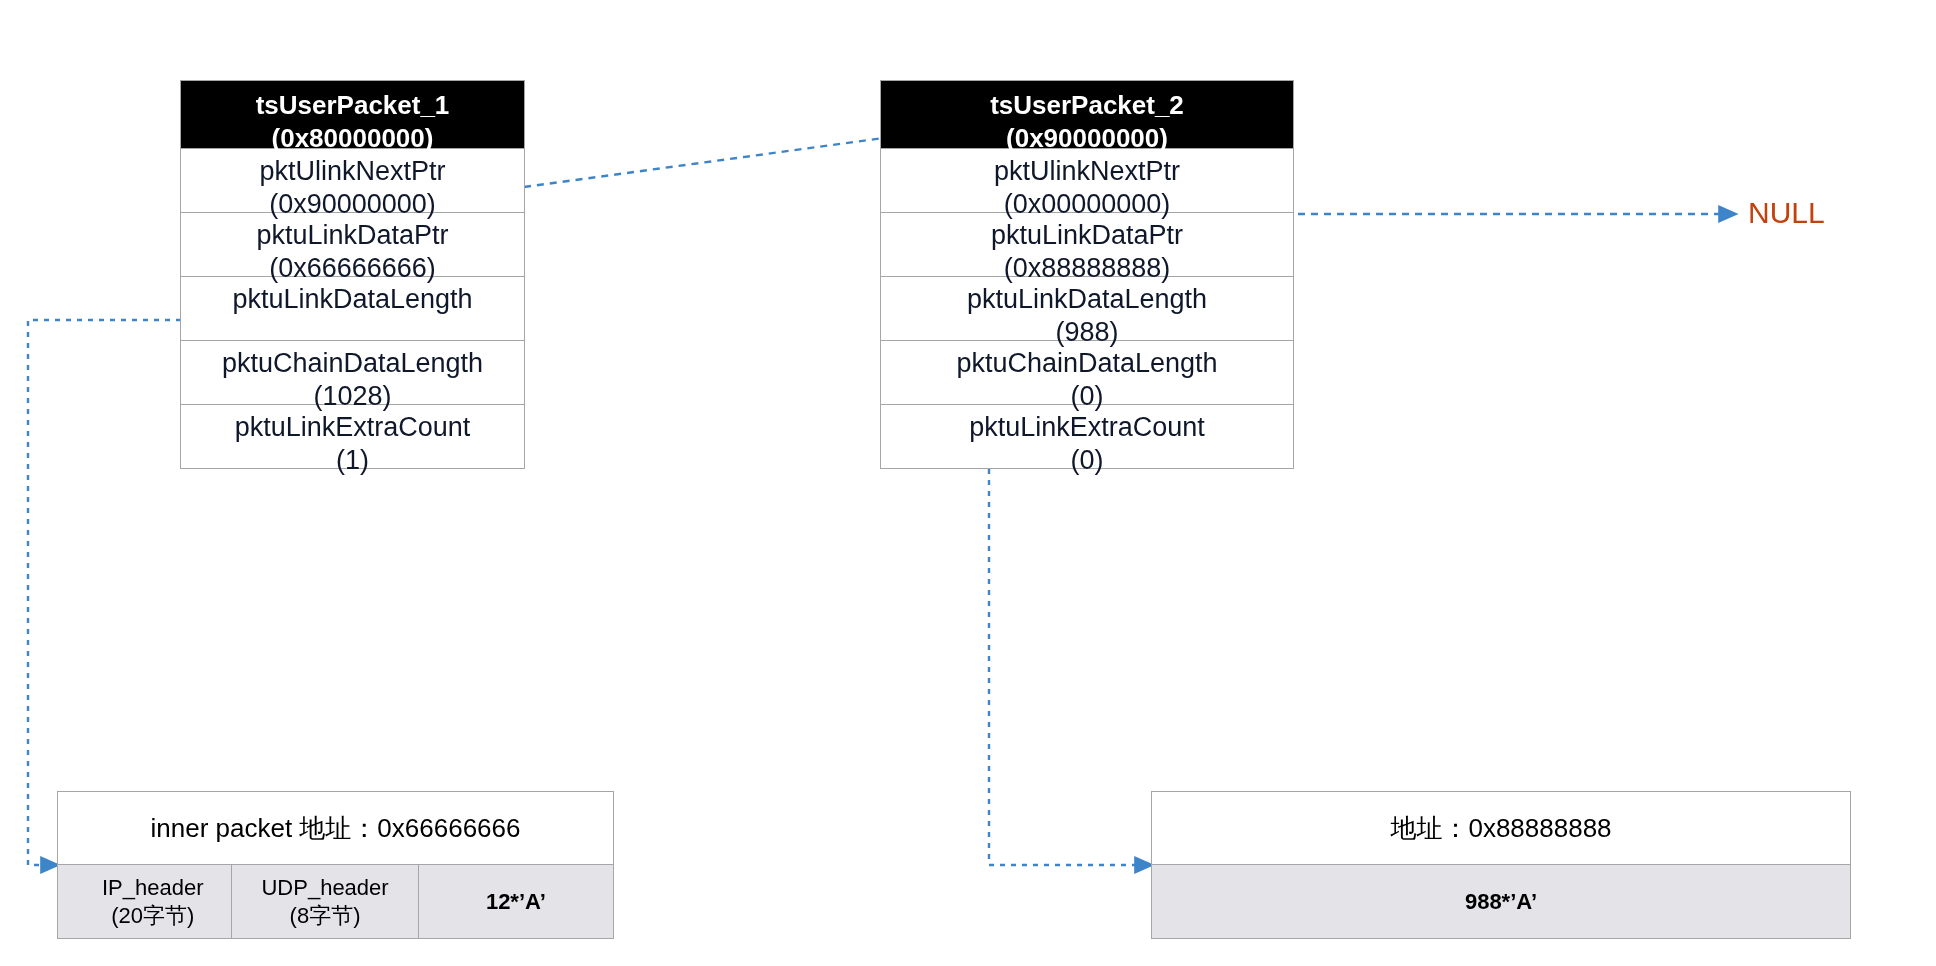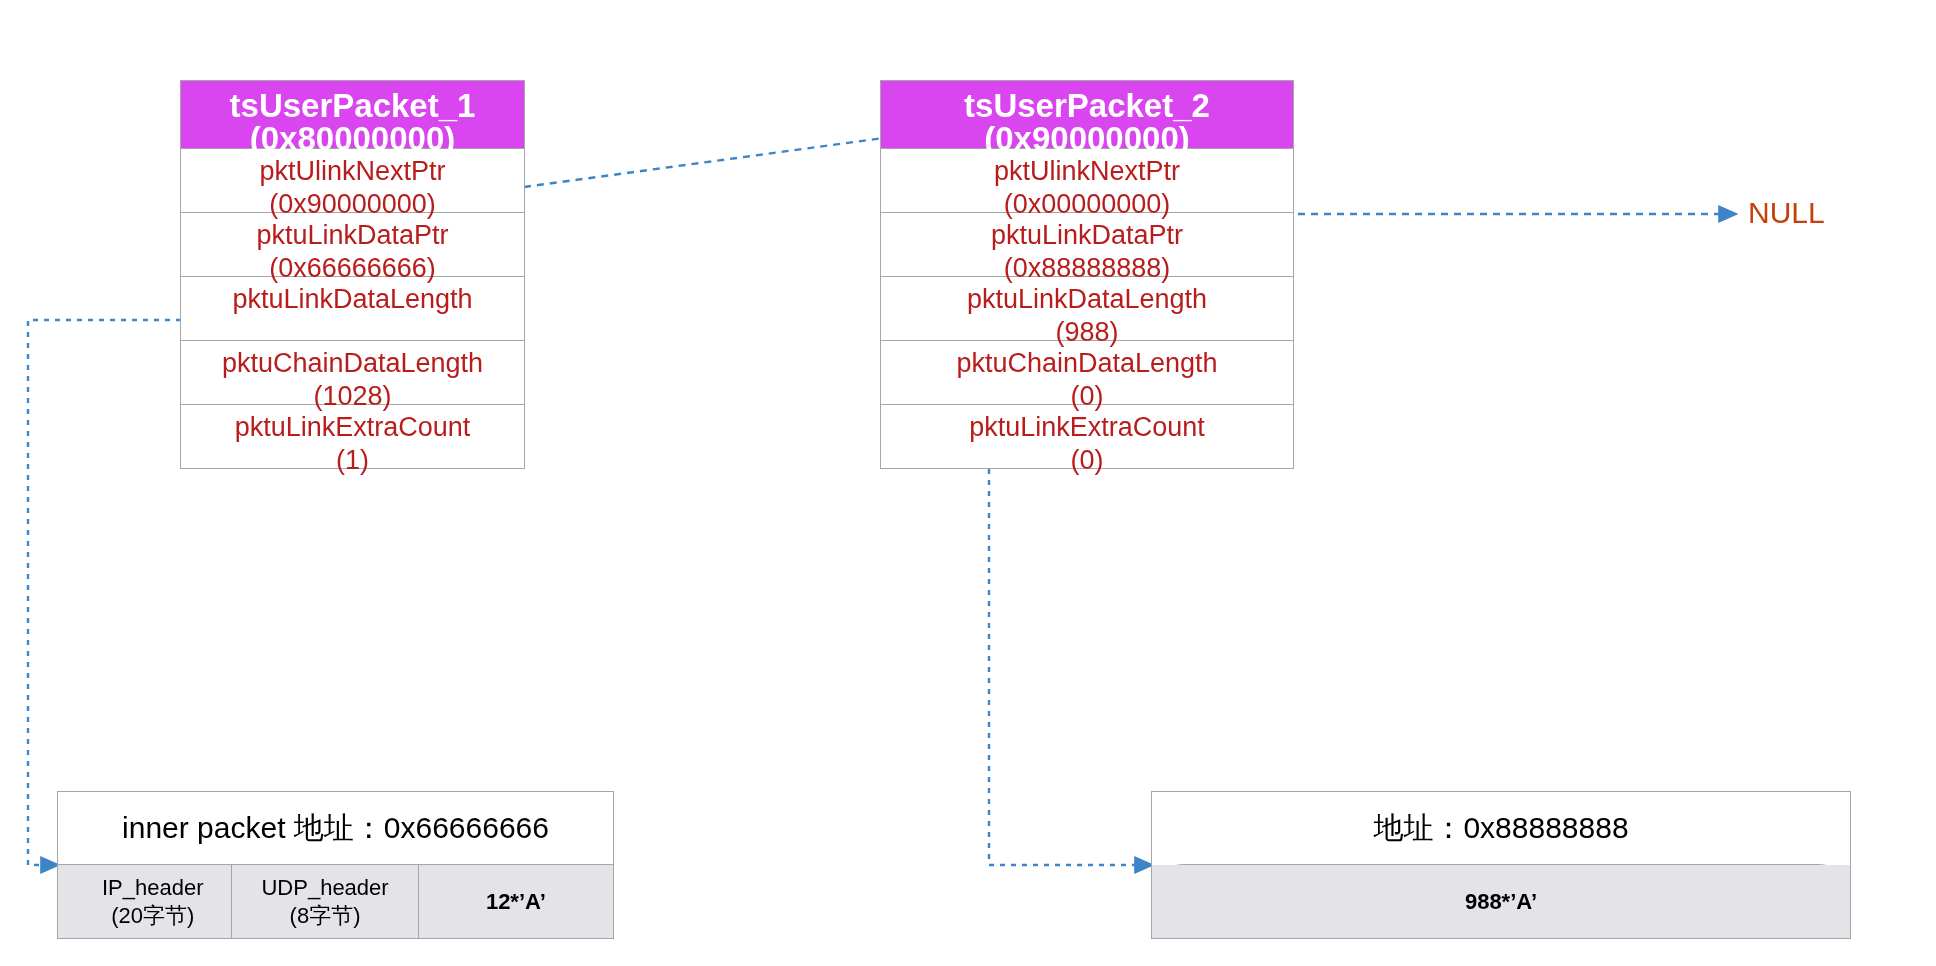"tsUserPacket_1" .struct-header { background: #d946ef -> #000000; font-size: 33px -> 26px }
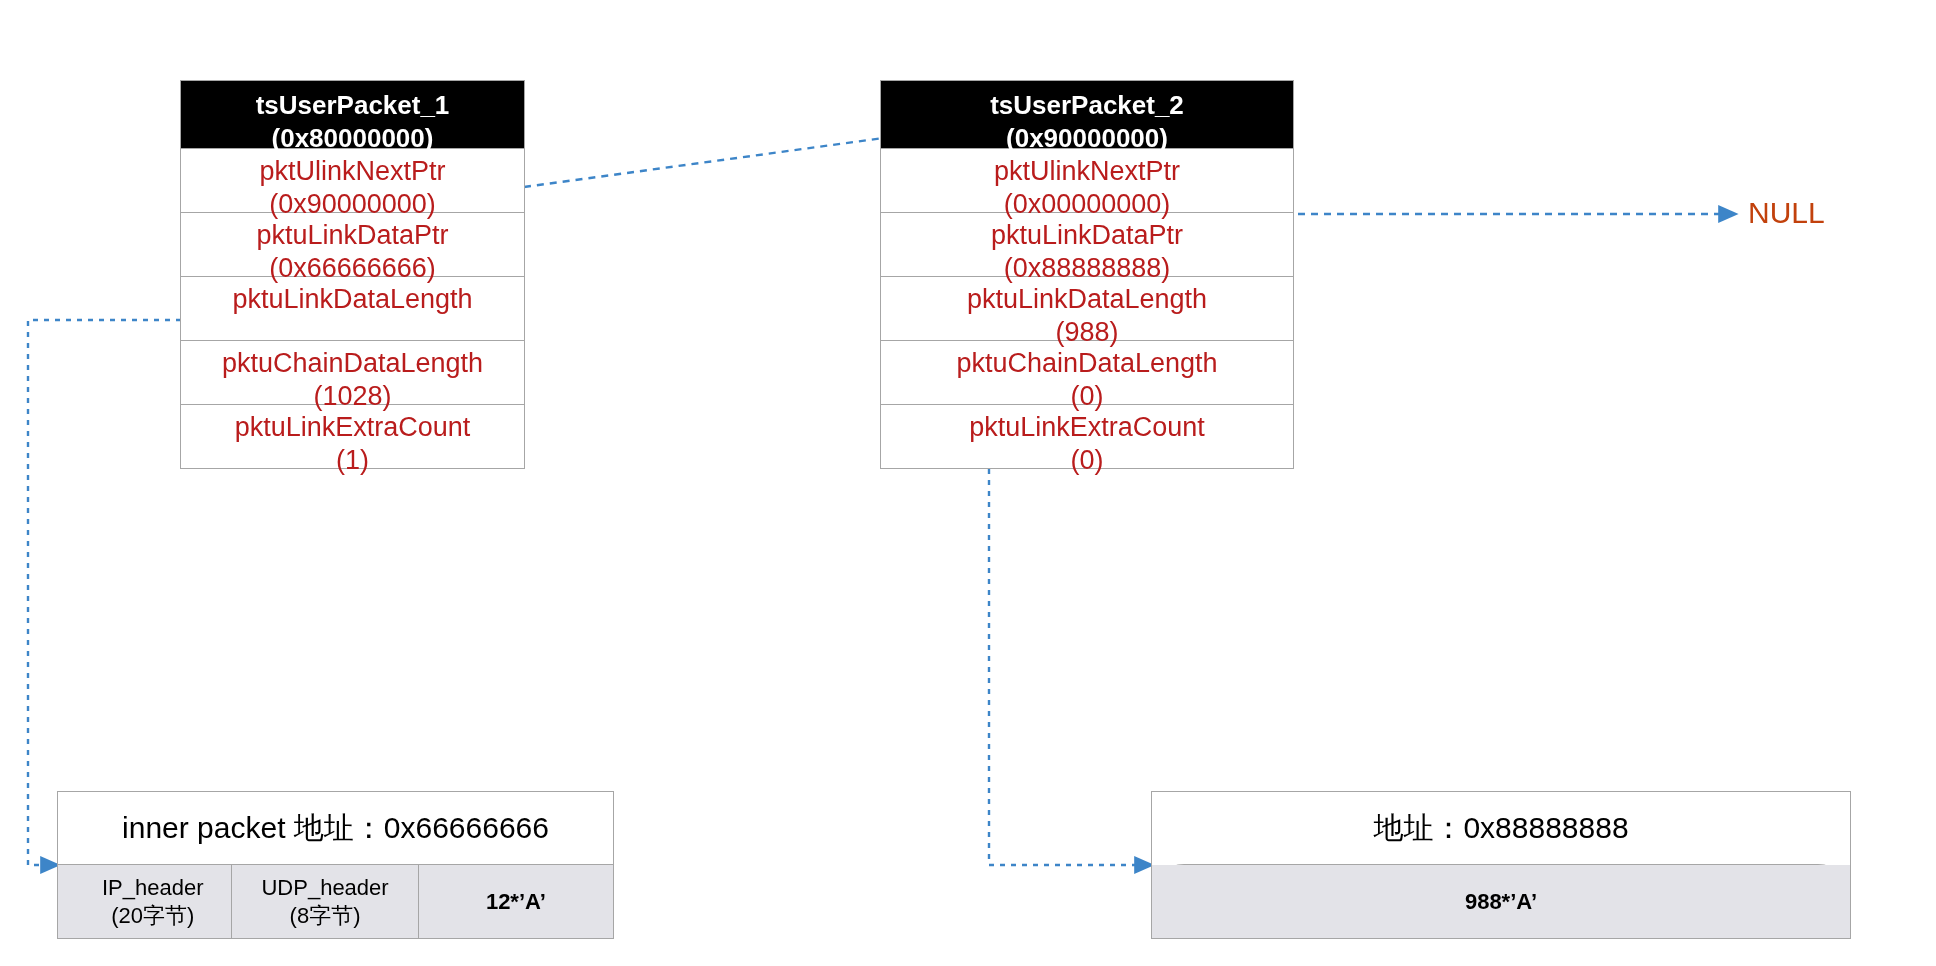"pktUlinkNextPtr" .struct-row { color: #b91c1c -> #0f172a }
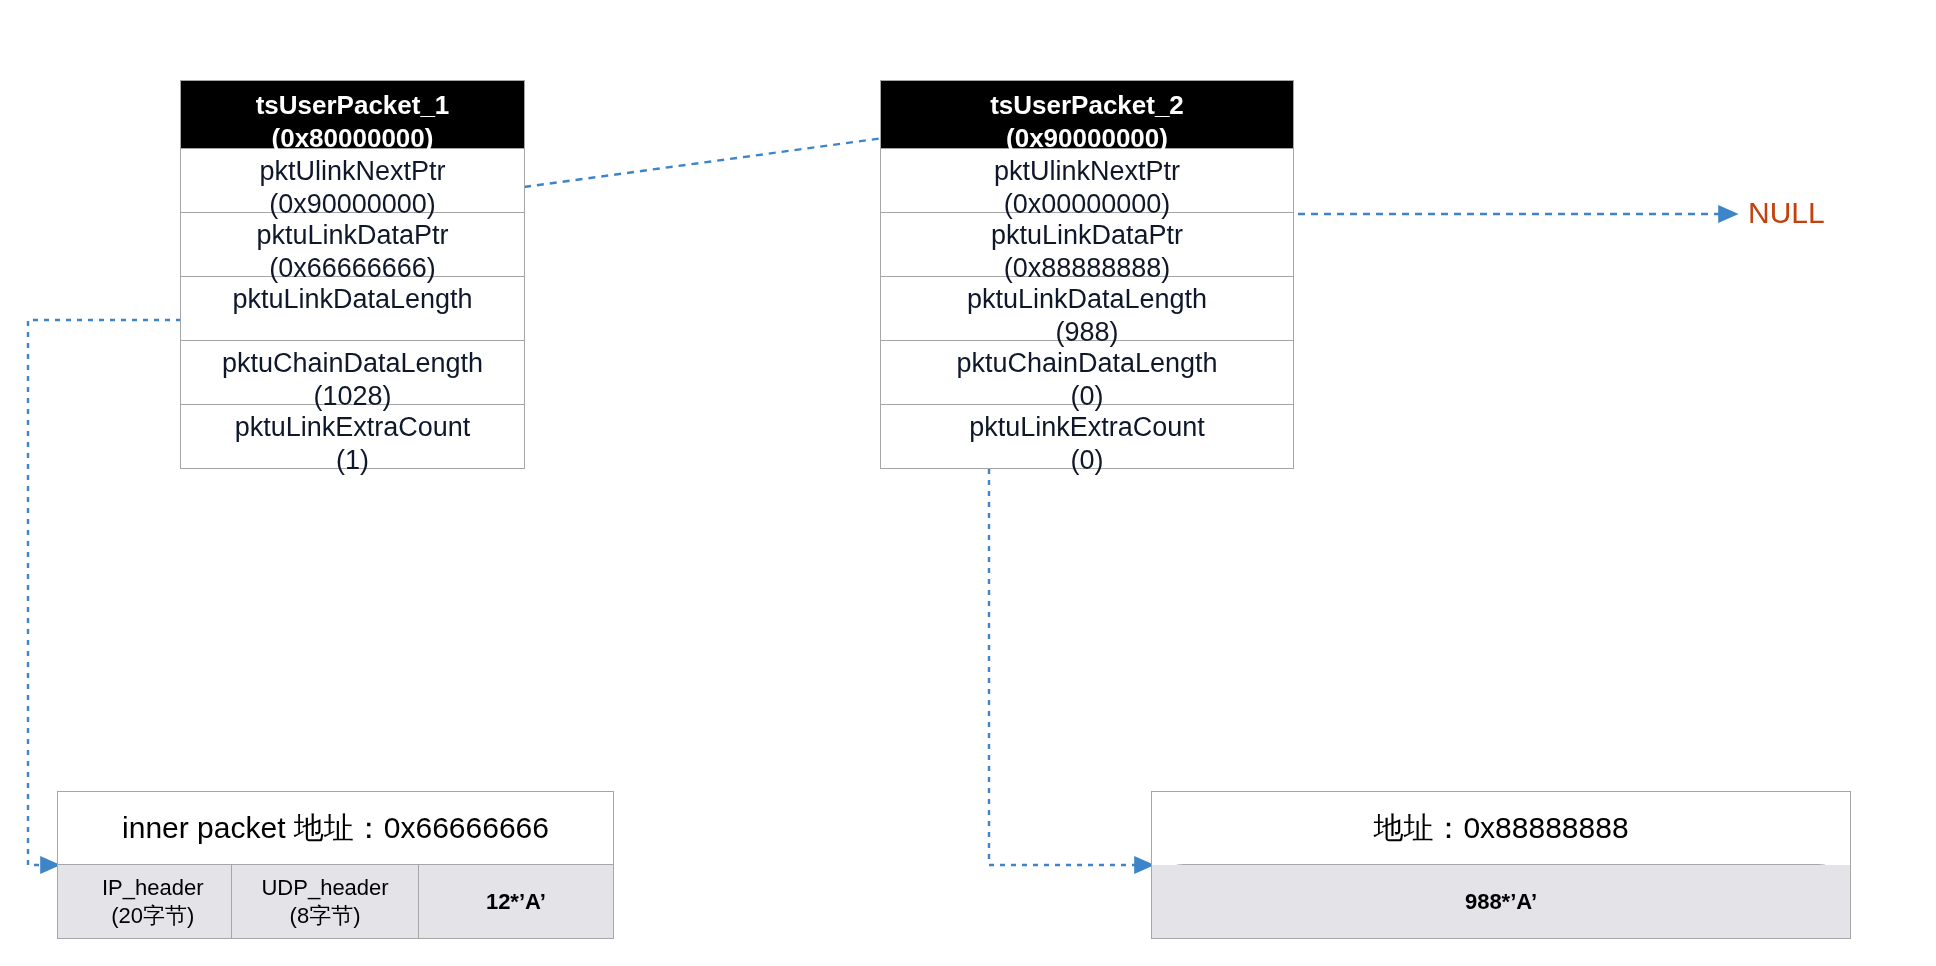"inner packet 地址：0x66666666" .membox-title { font-size: 30px -> 26px }
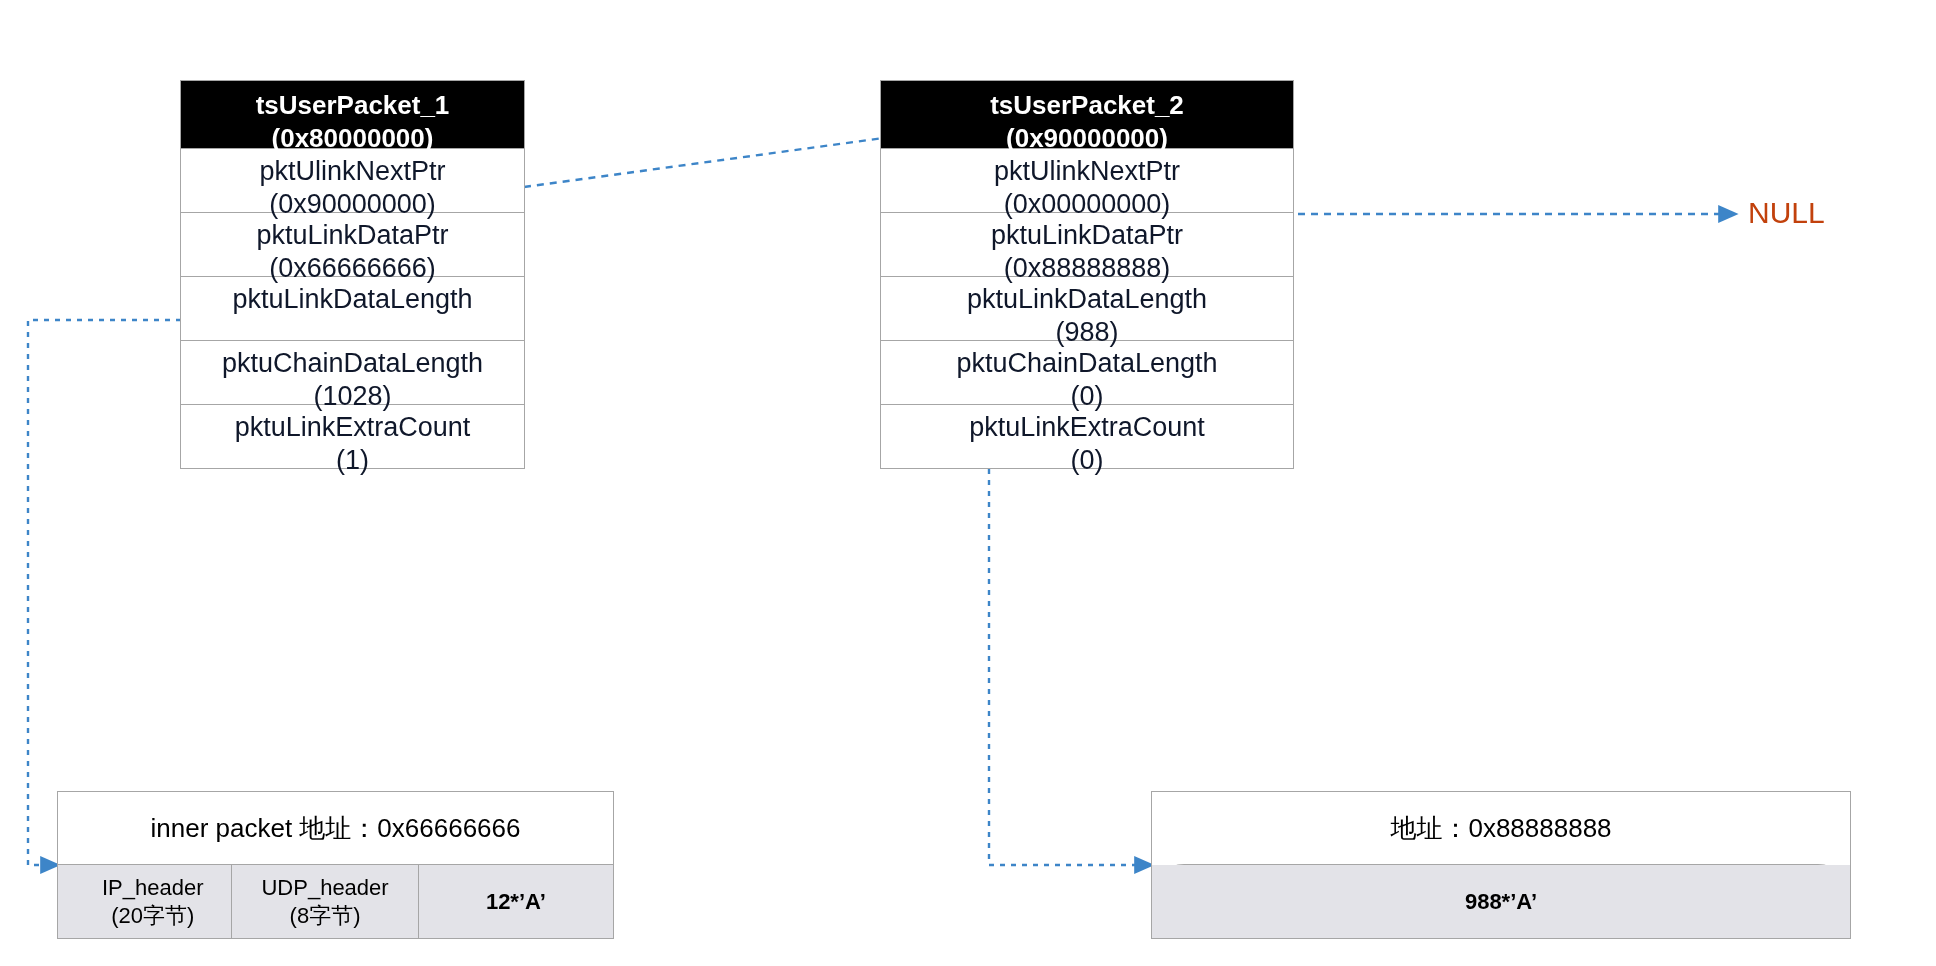"988*’A’" div.membox-cells { border-radius: 32px -> none }
